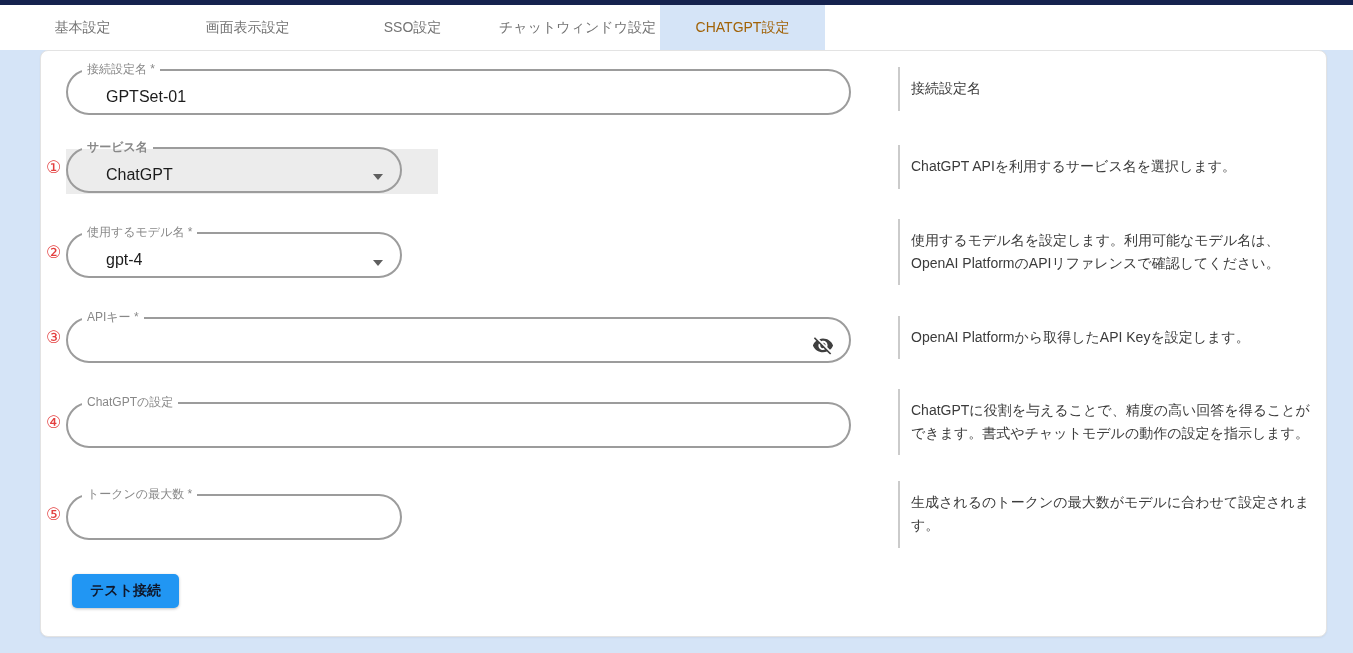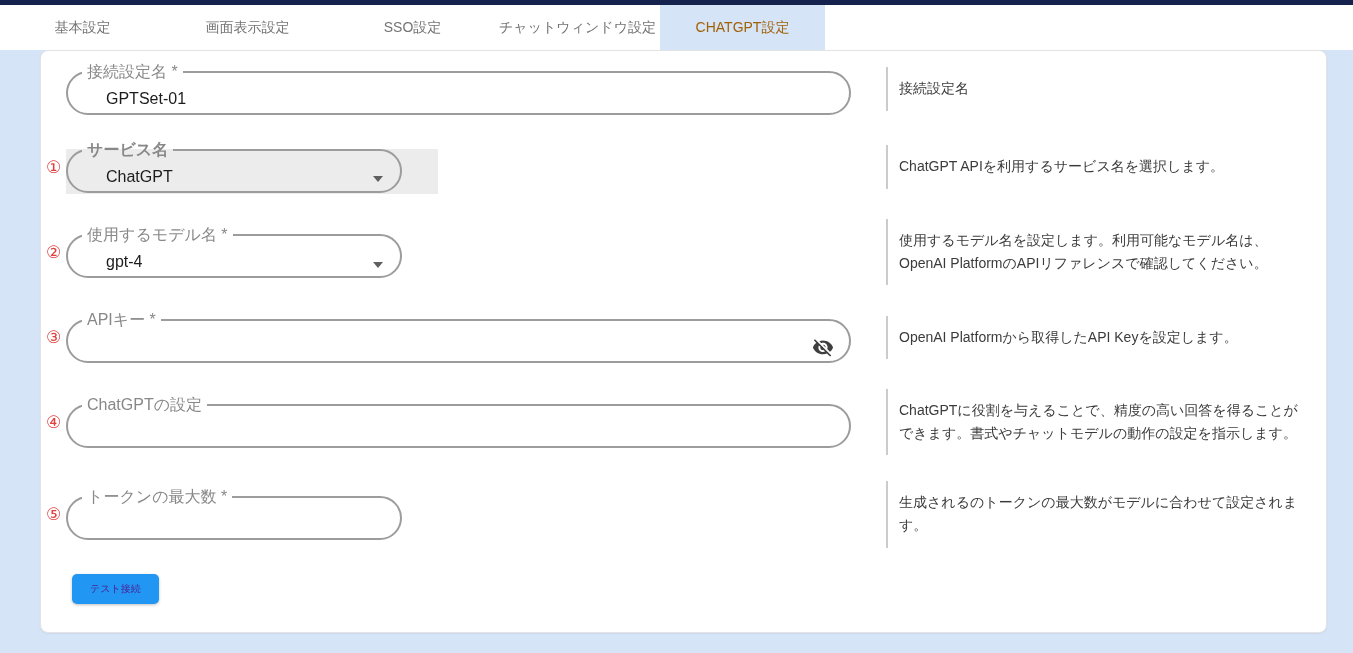"接続設定名 *" fieldset.fld legend { font-size: 16px -> 12px }
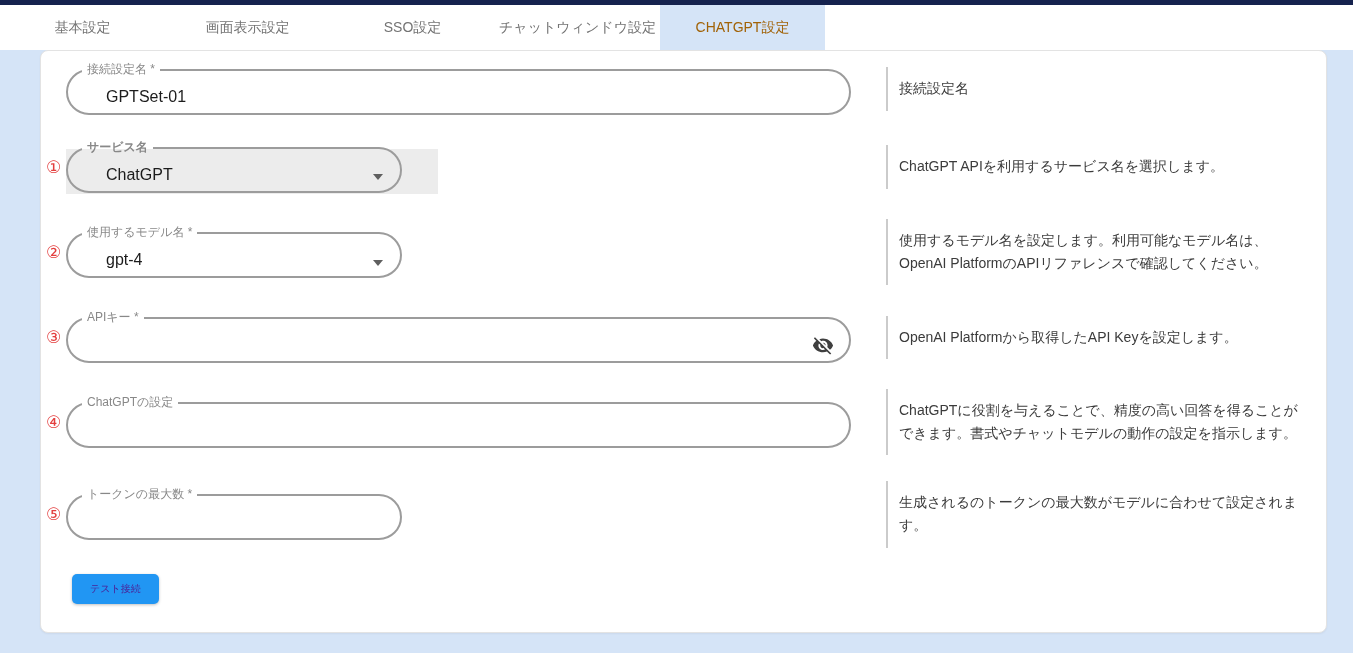"接続設定名" .help { margin-left: none -> 12px }
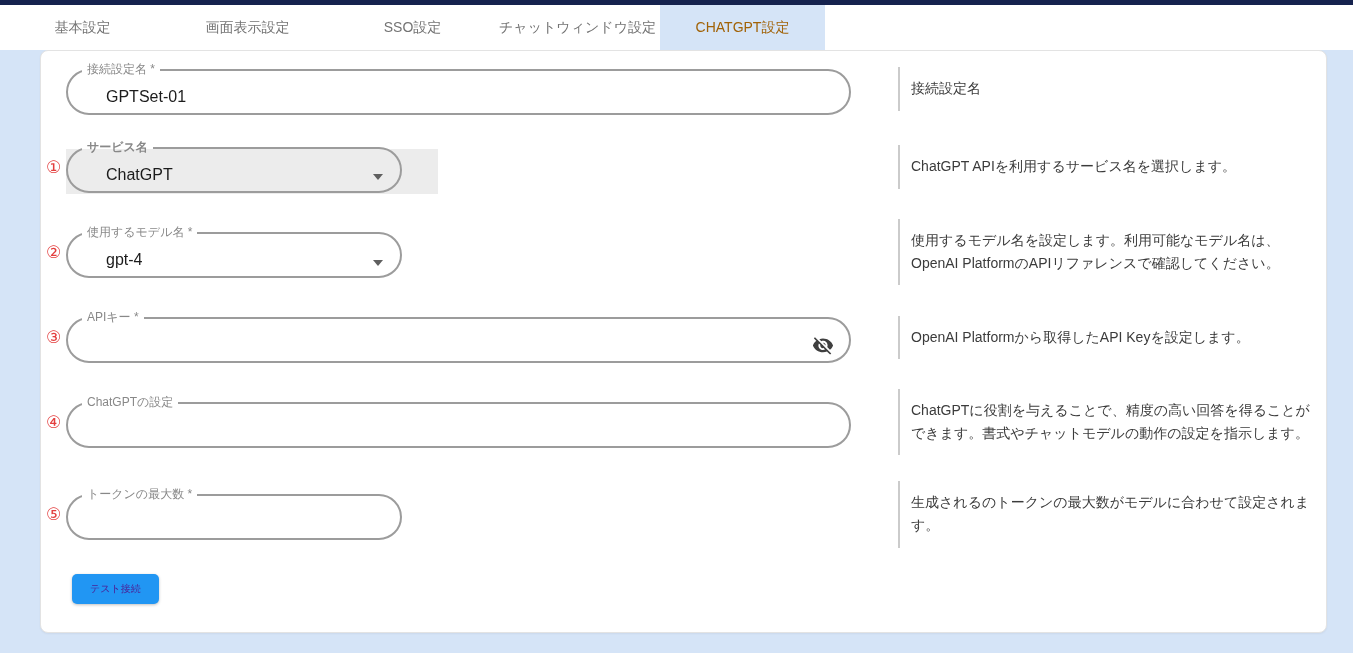"テスト接続" .test-btn { color: #4c1d95 -> #0f172a; font-size: 10px -> 14px; font-weight: normal -> bold }
